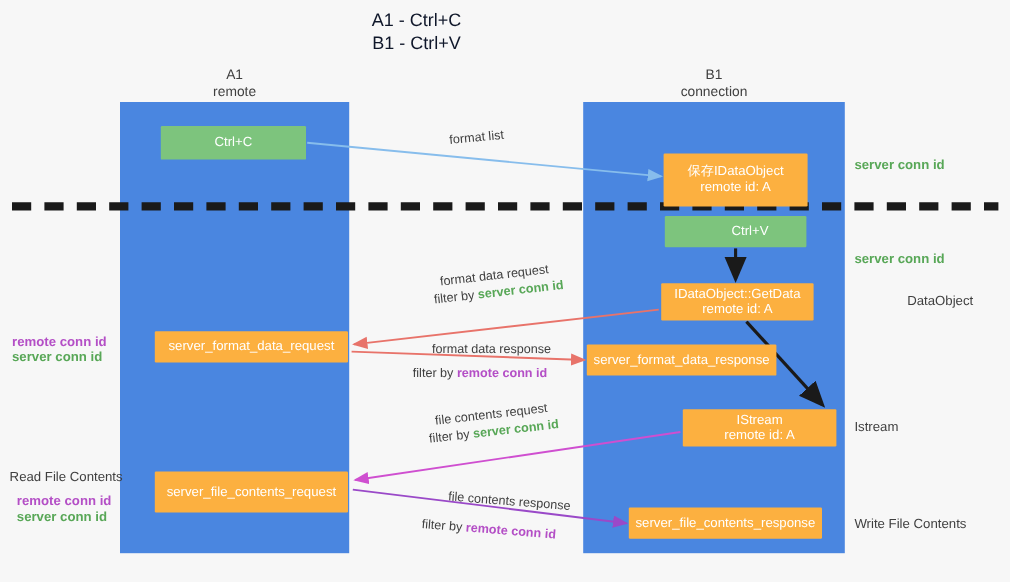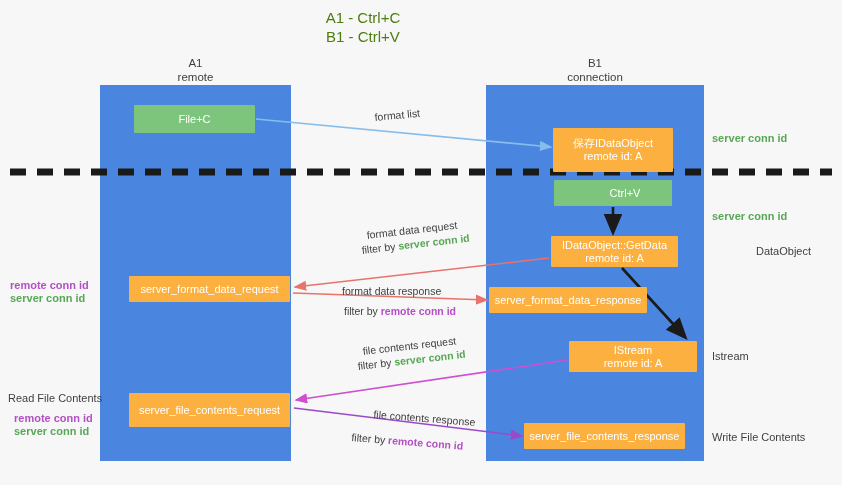"A1 - Ctrl+C" .title { color: #4d7c0f -> #0f172a; left: 16px -> 0 }
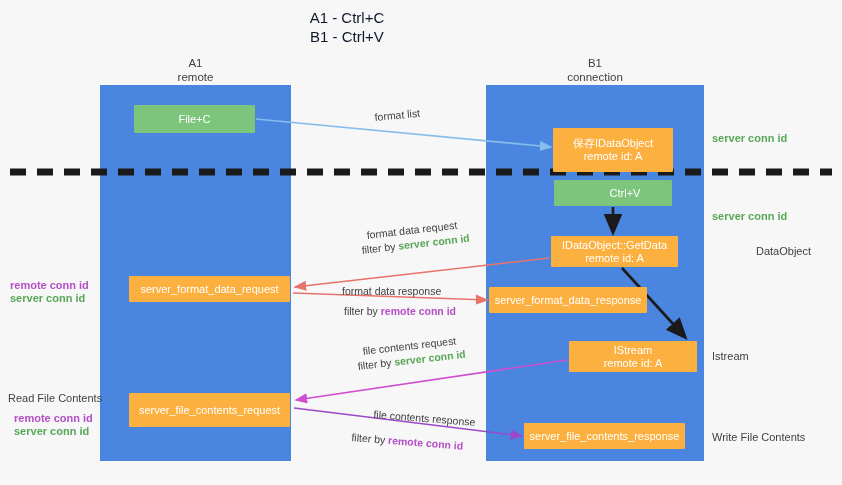"File+C" div.box { text: File+C -> Ctrl+C }
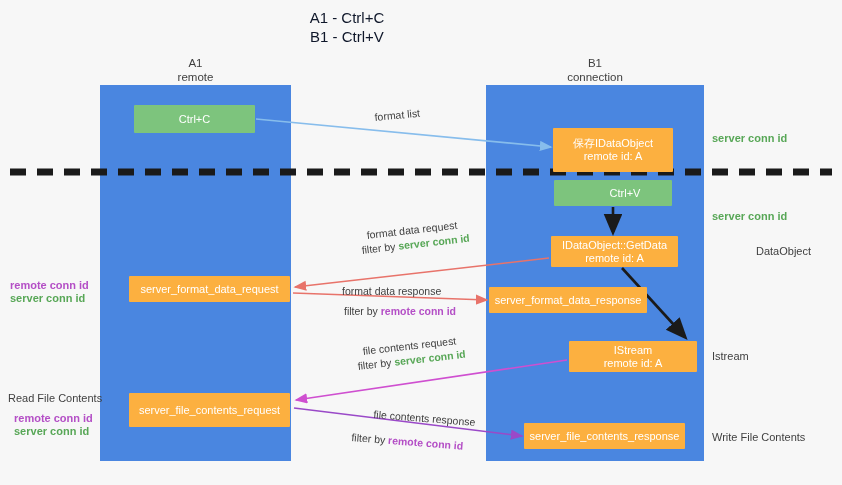"format data response" div.edge-label { left: 342px -> 360px }
